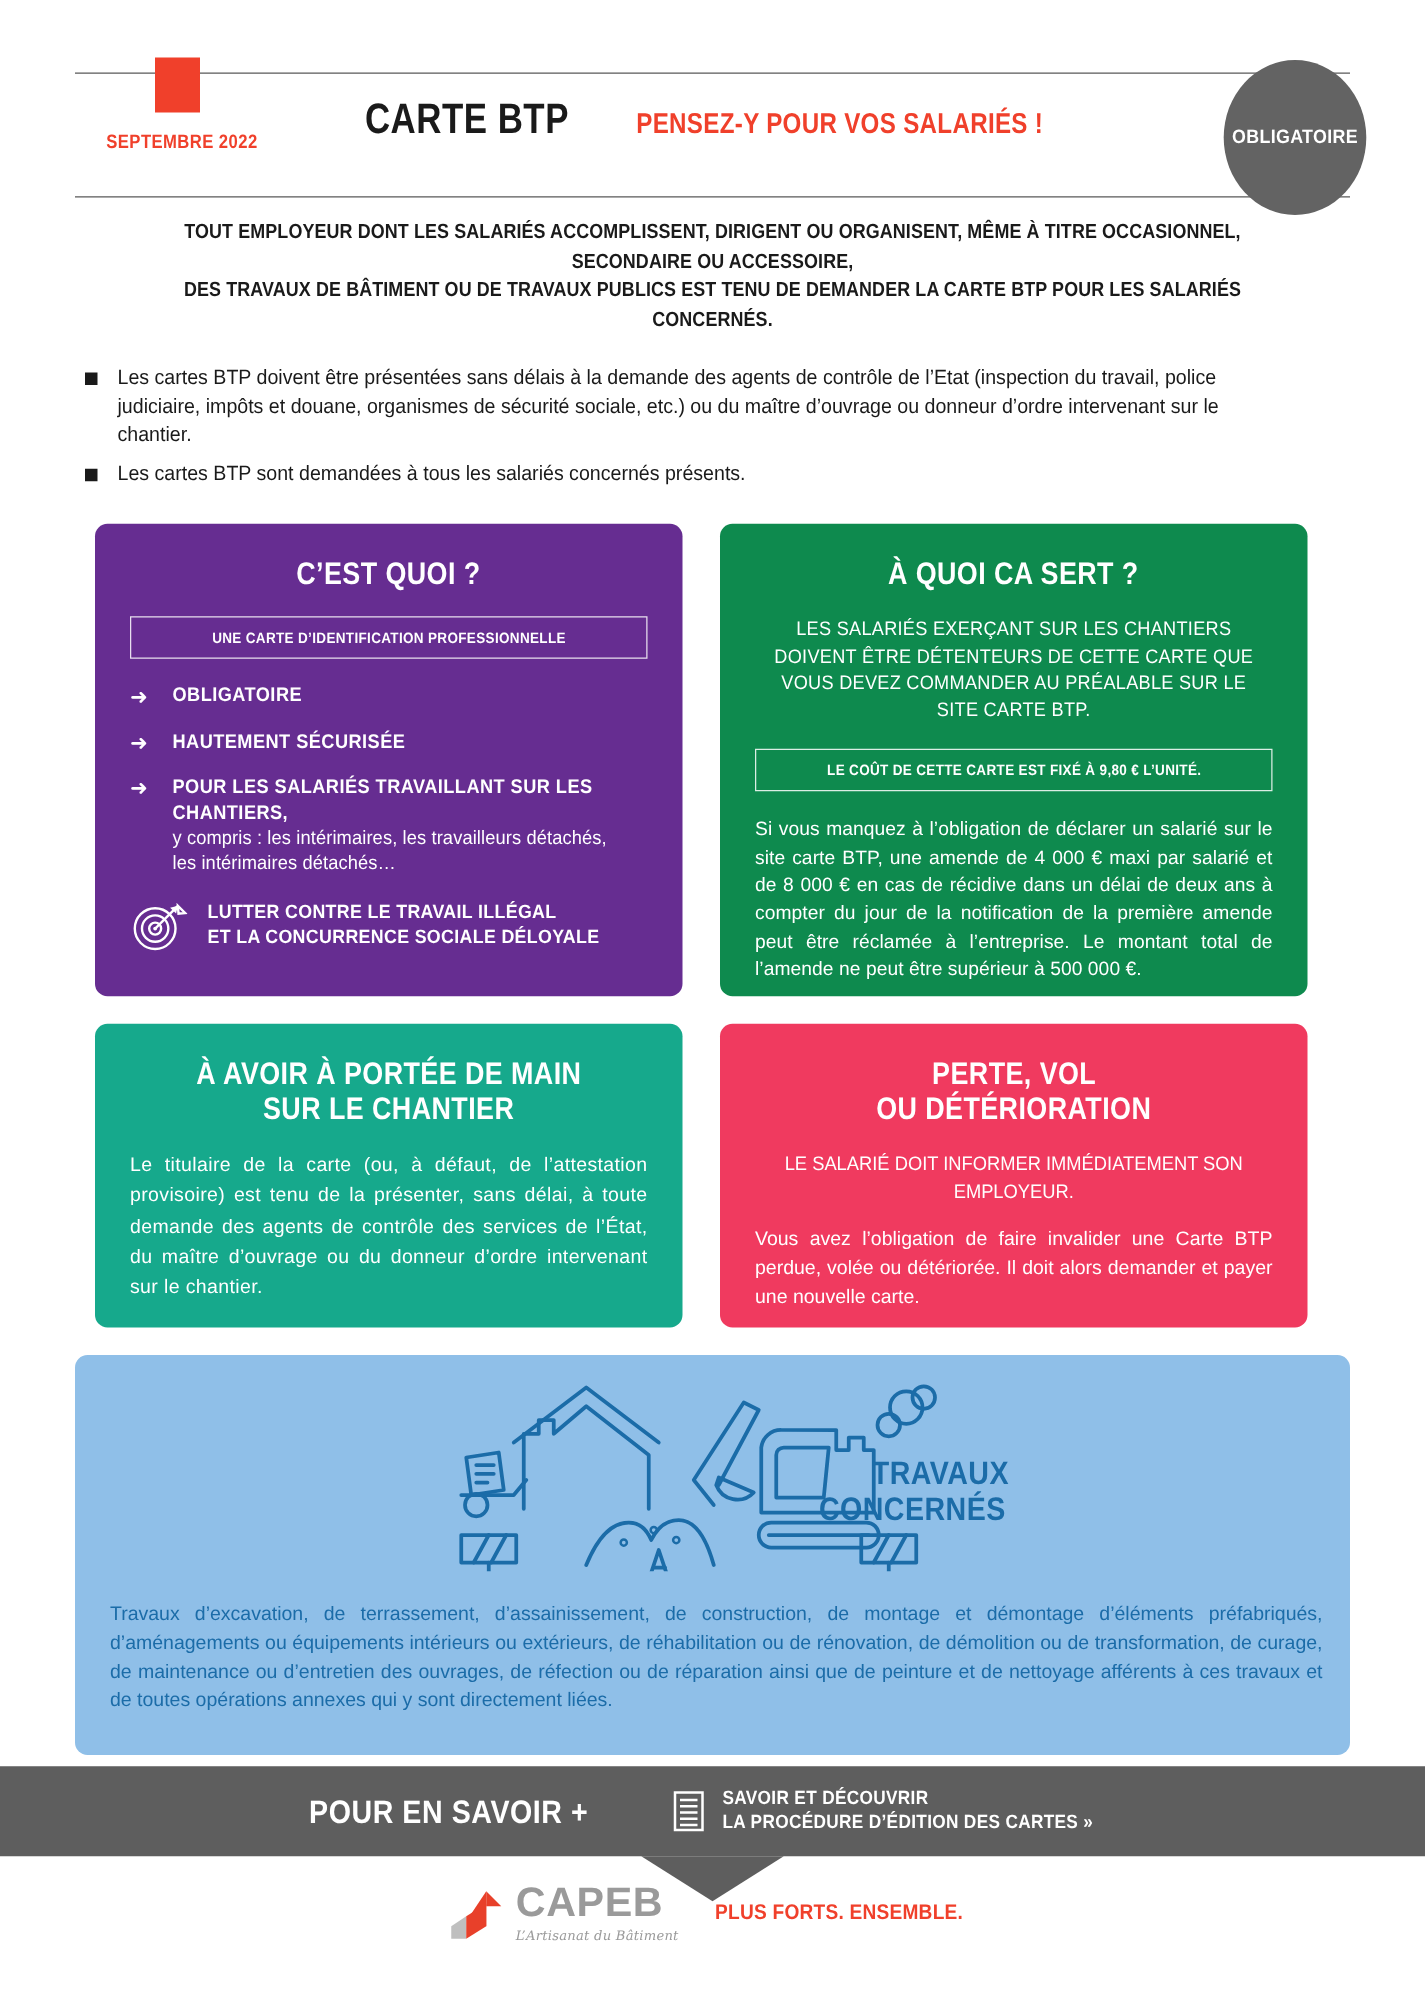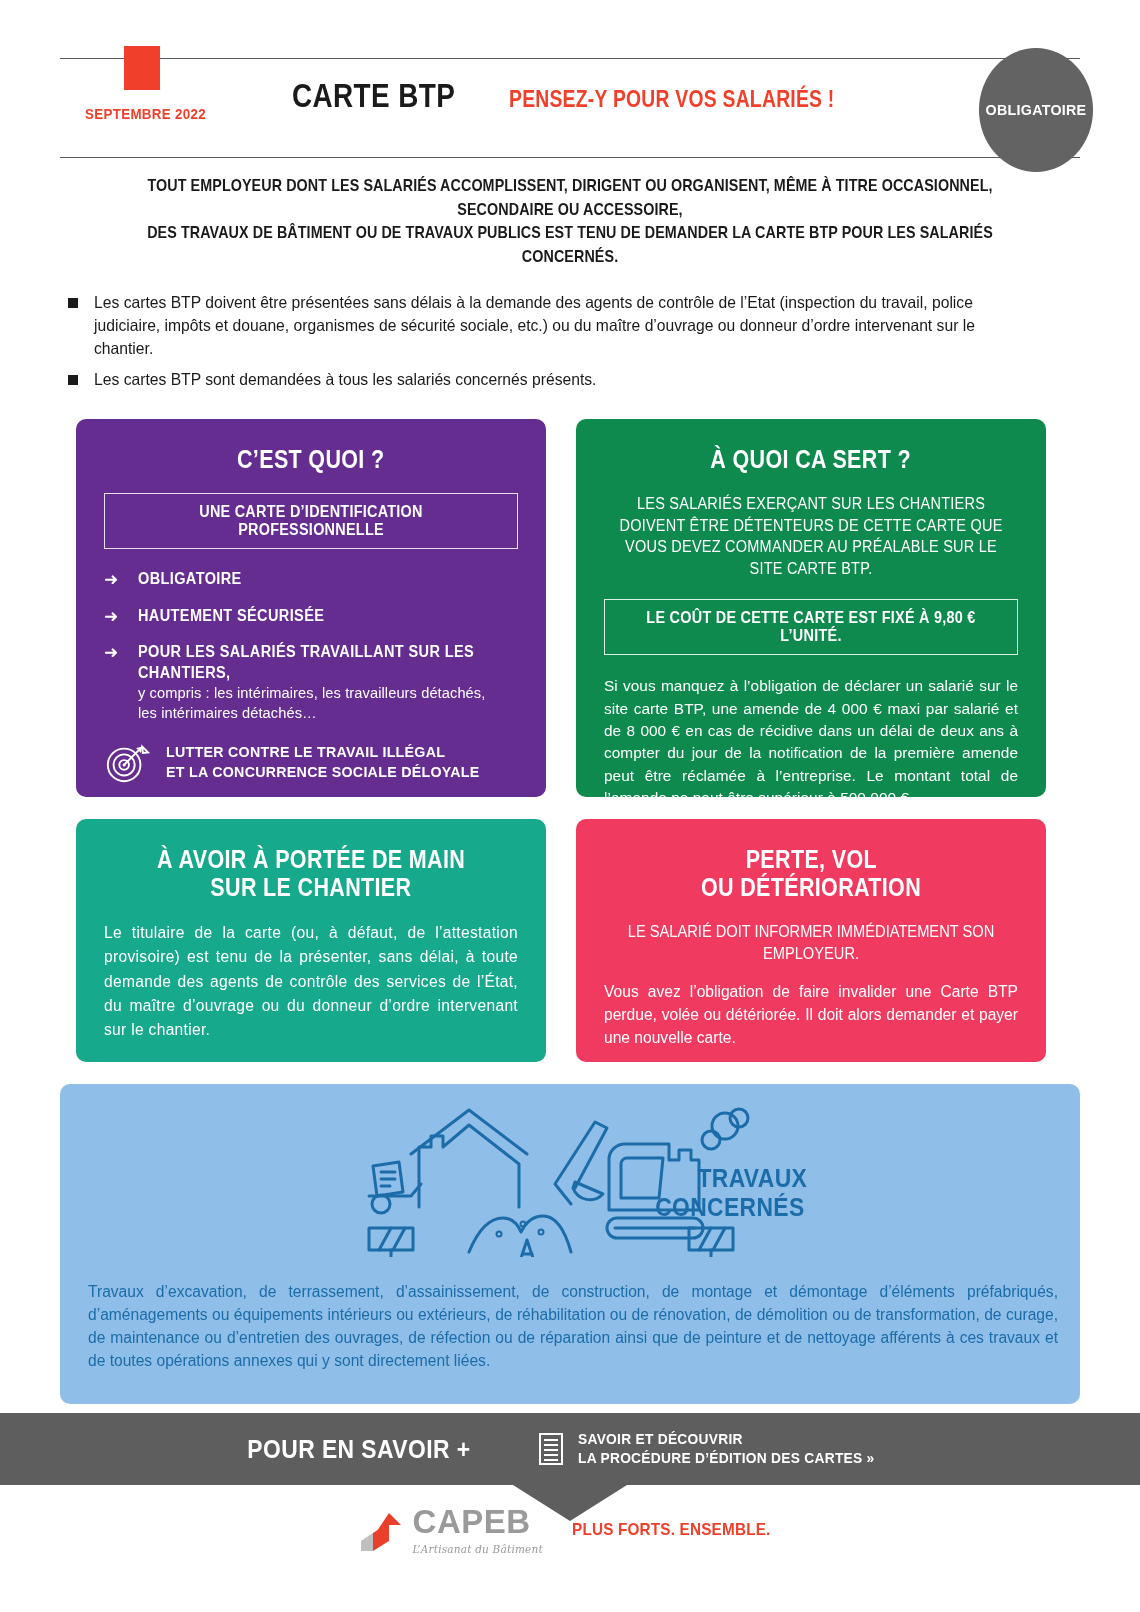"UNE CARTE D’IDENTIFICATION" .boxline { font-size: 16px -> 12px }
